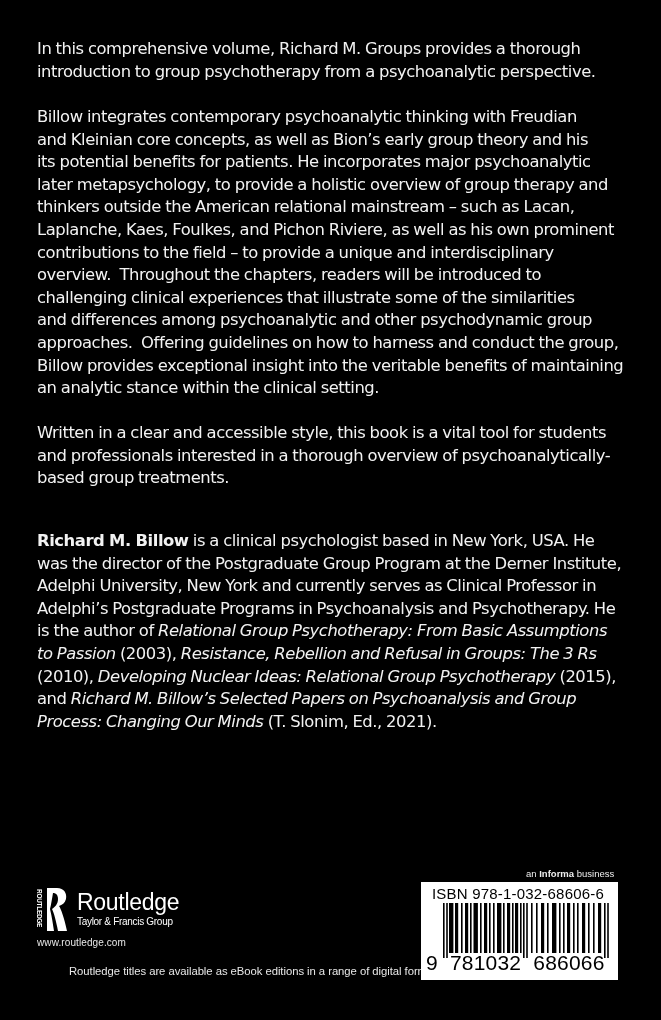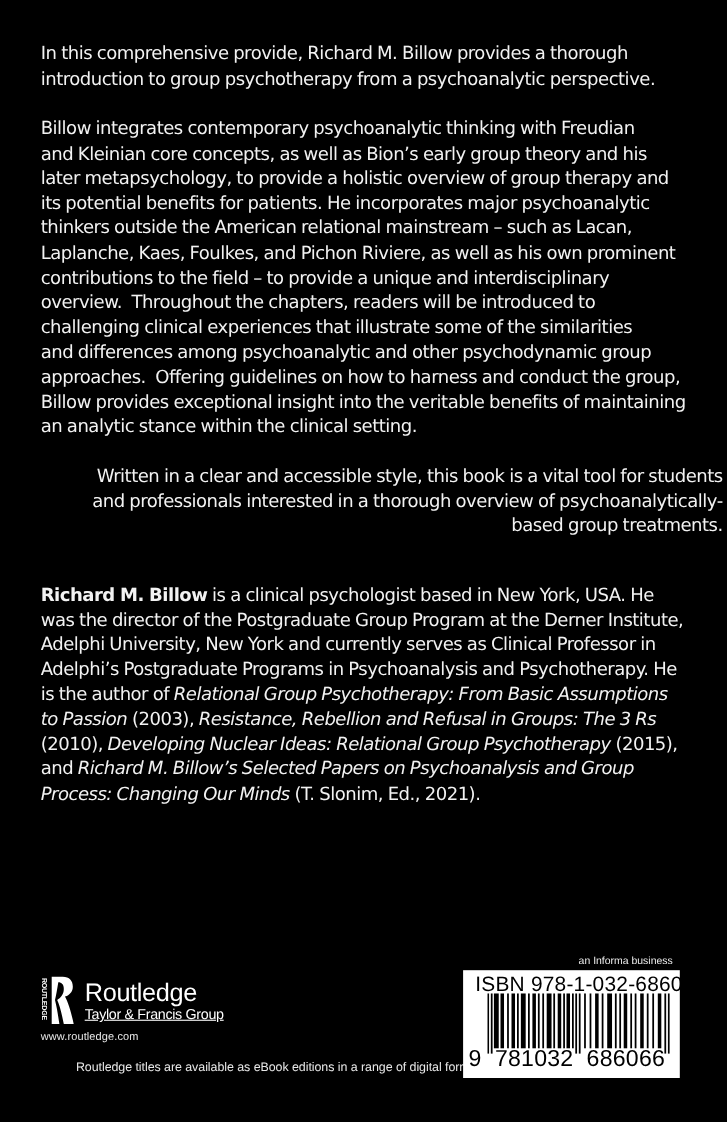"In this comprehensive provide, Richard" span.line { text: provide, Richard M. Billow -> volume, Richard M. Groups }
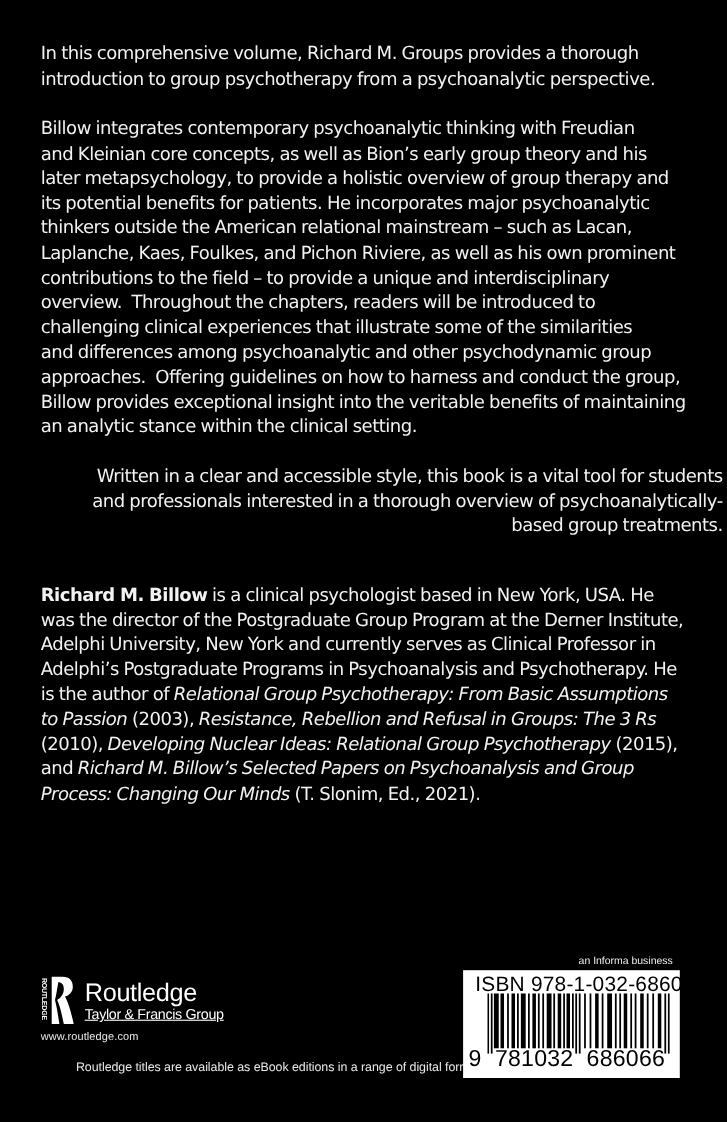"later metapsychology, to provide a" span.line { order: before "its potential benefits for patients." -> after "its potential benefits for patients." }
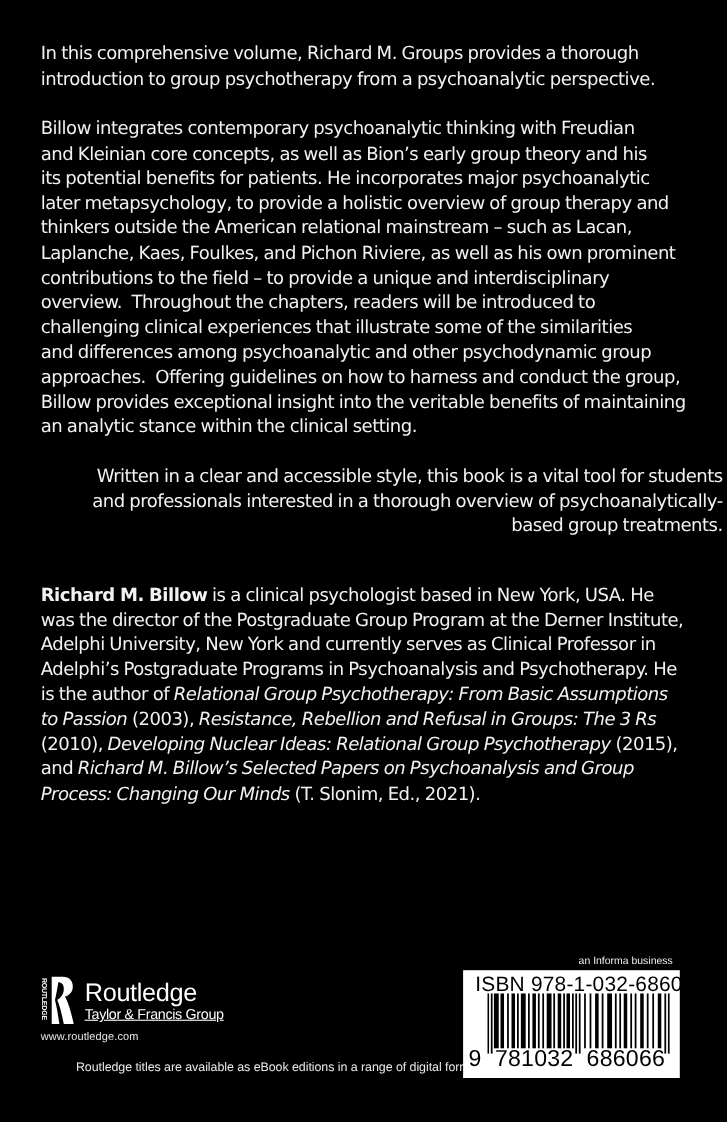"Written in a clear and" .p3 { text-align: right -> none }
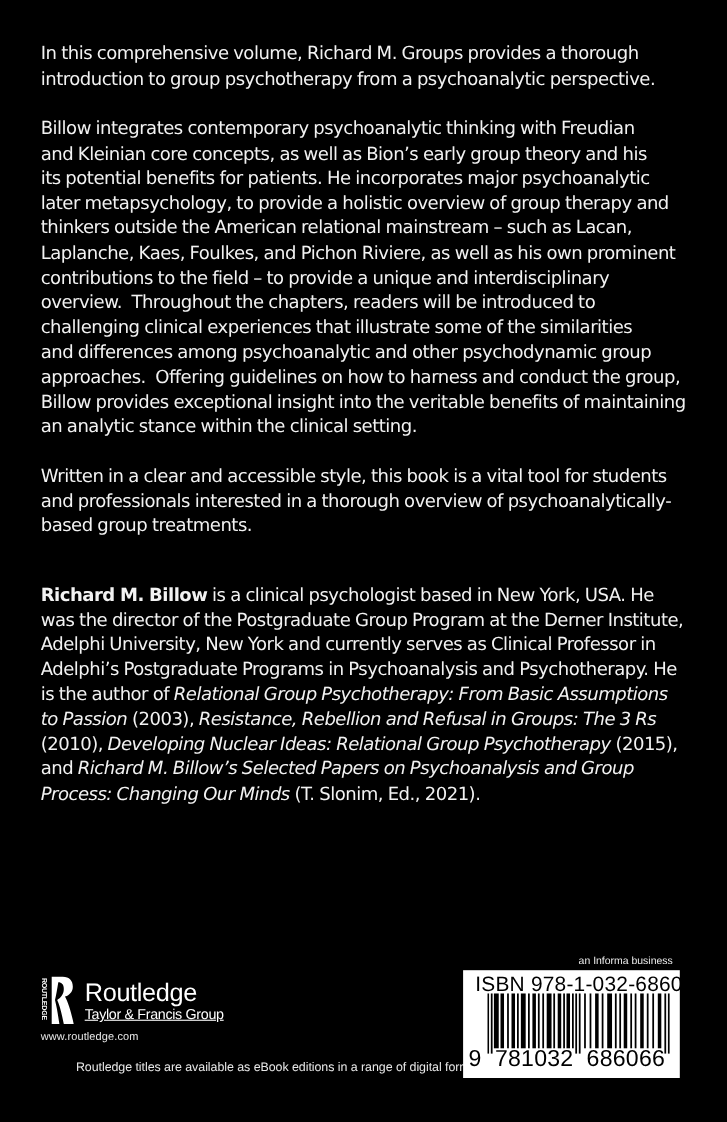"Informa" .informa b { font-weight: normal -> bold }
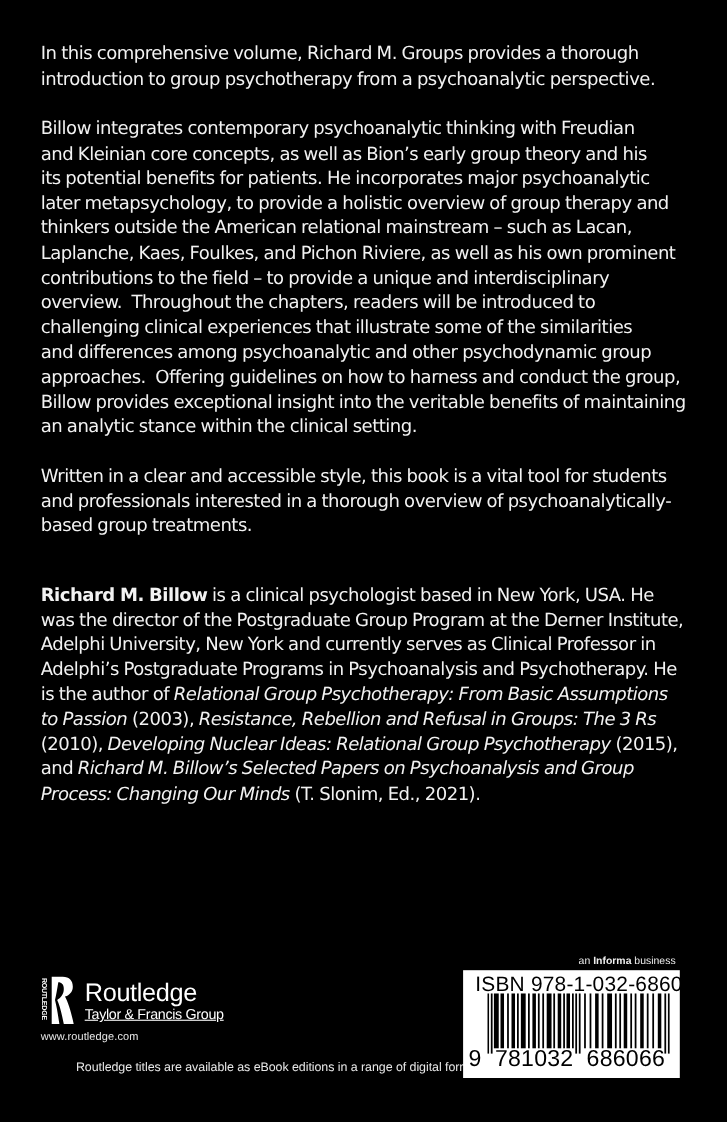"ISBN 978-1-032-68606-6" .isbn-text { font-size: 19px -> 15px }
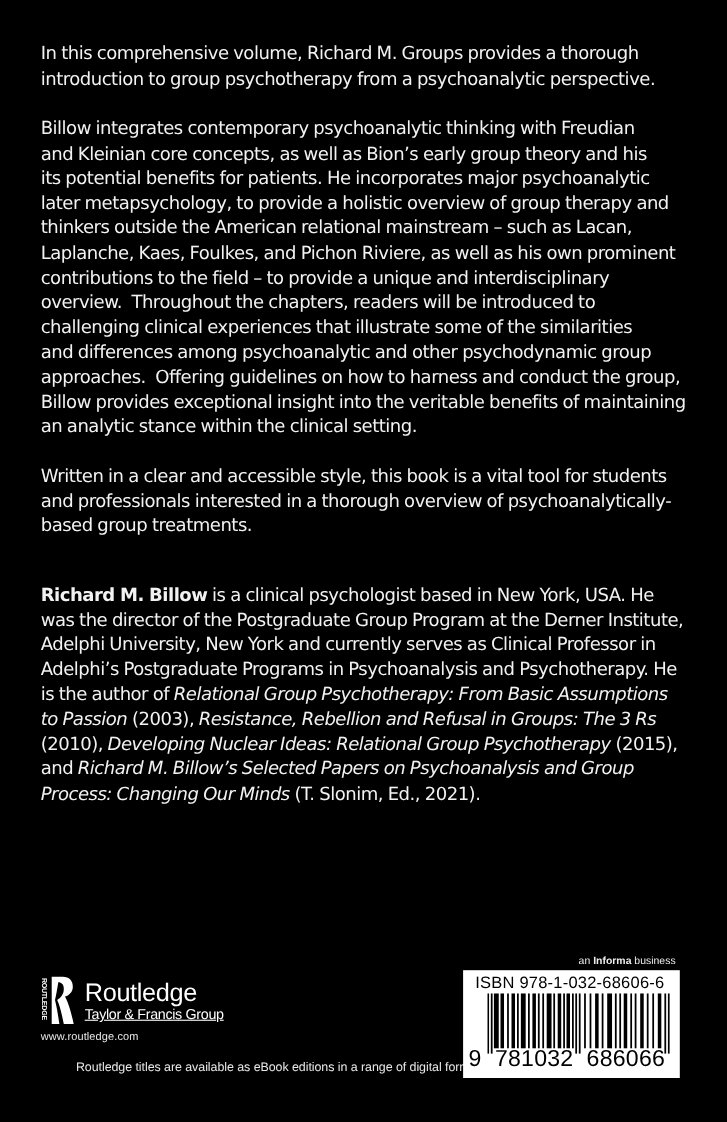"Taylor & Francis Group" .logo-sub { font-size: 13px -> 10px; text-decoration: underline -> none }
